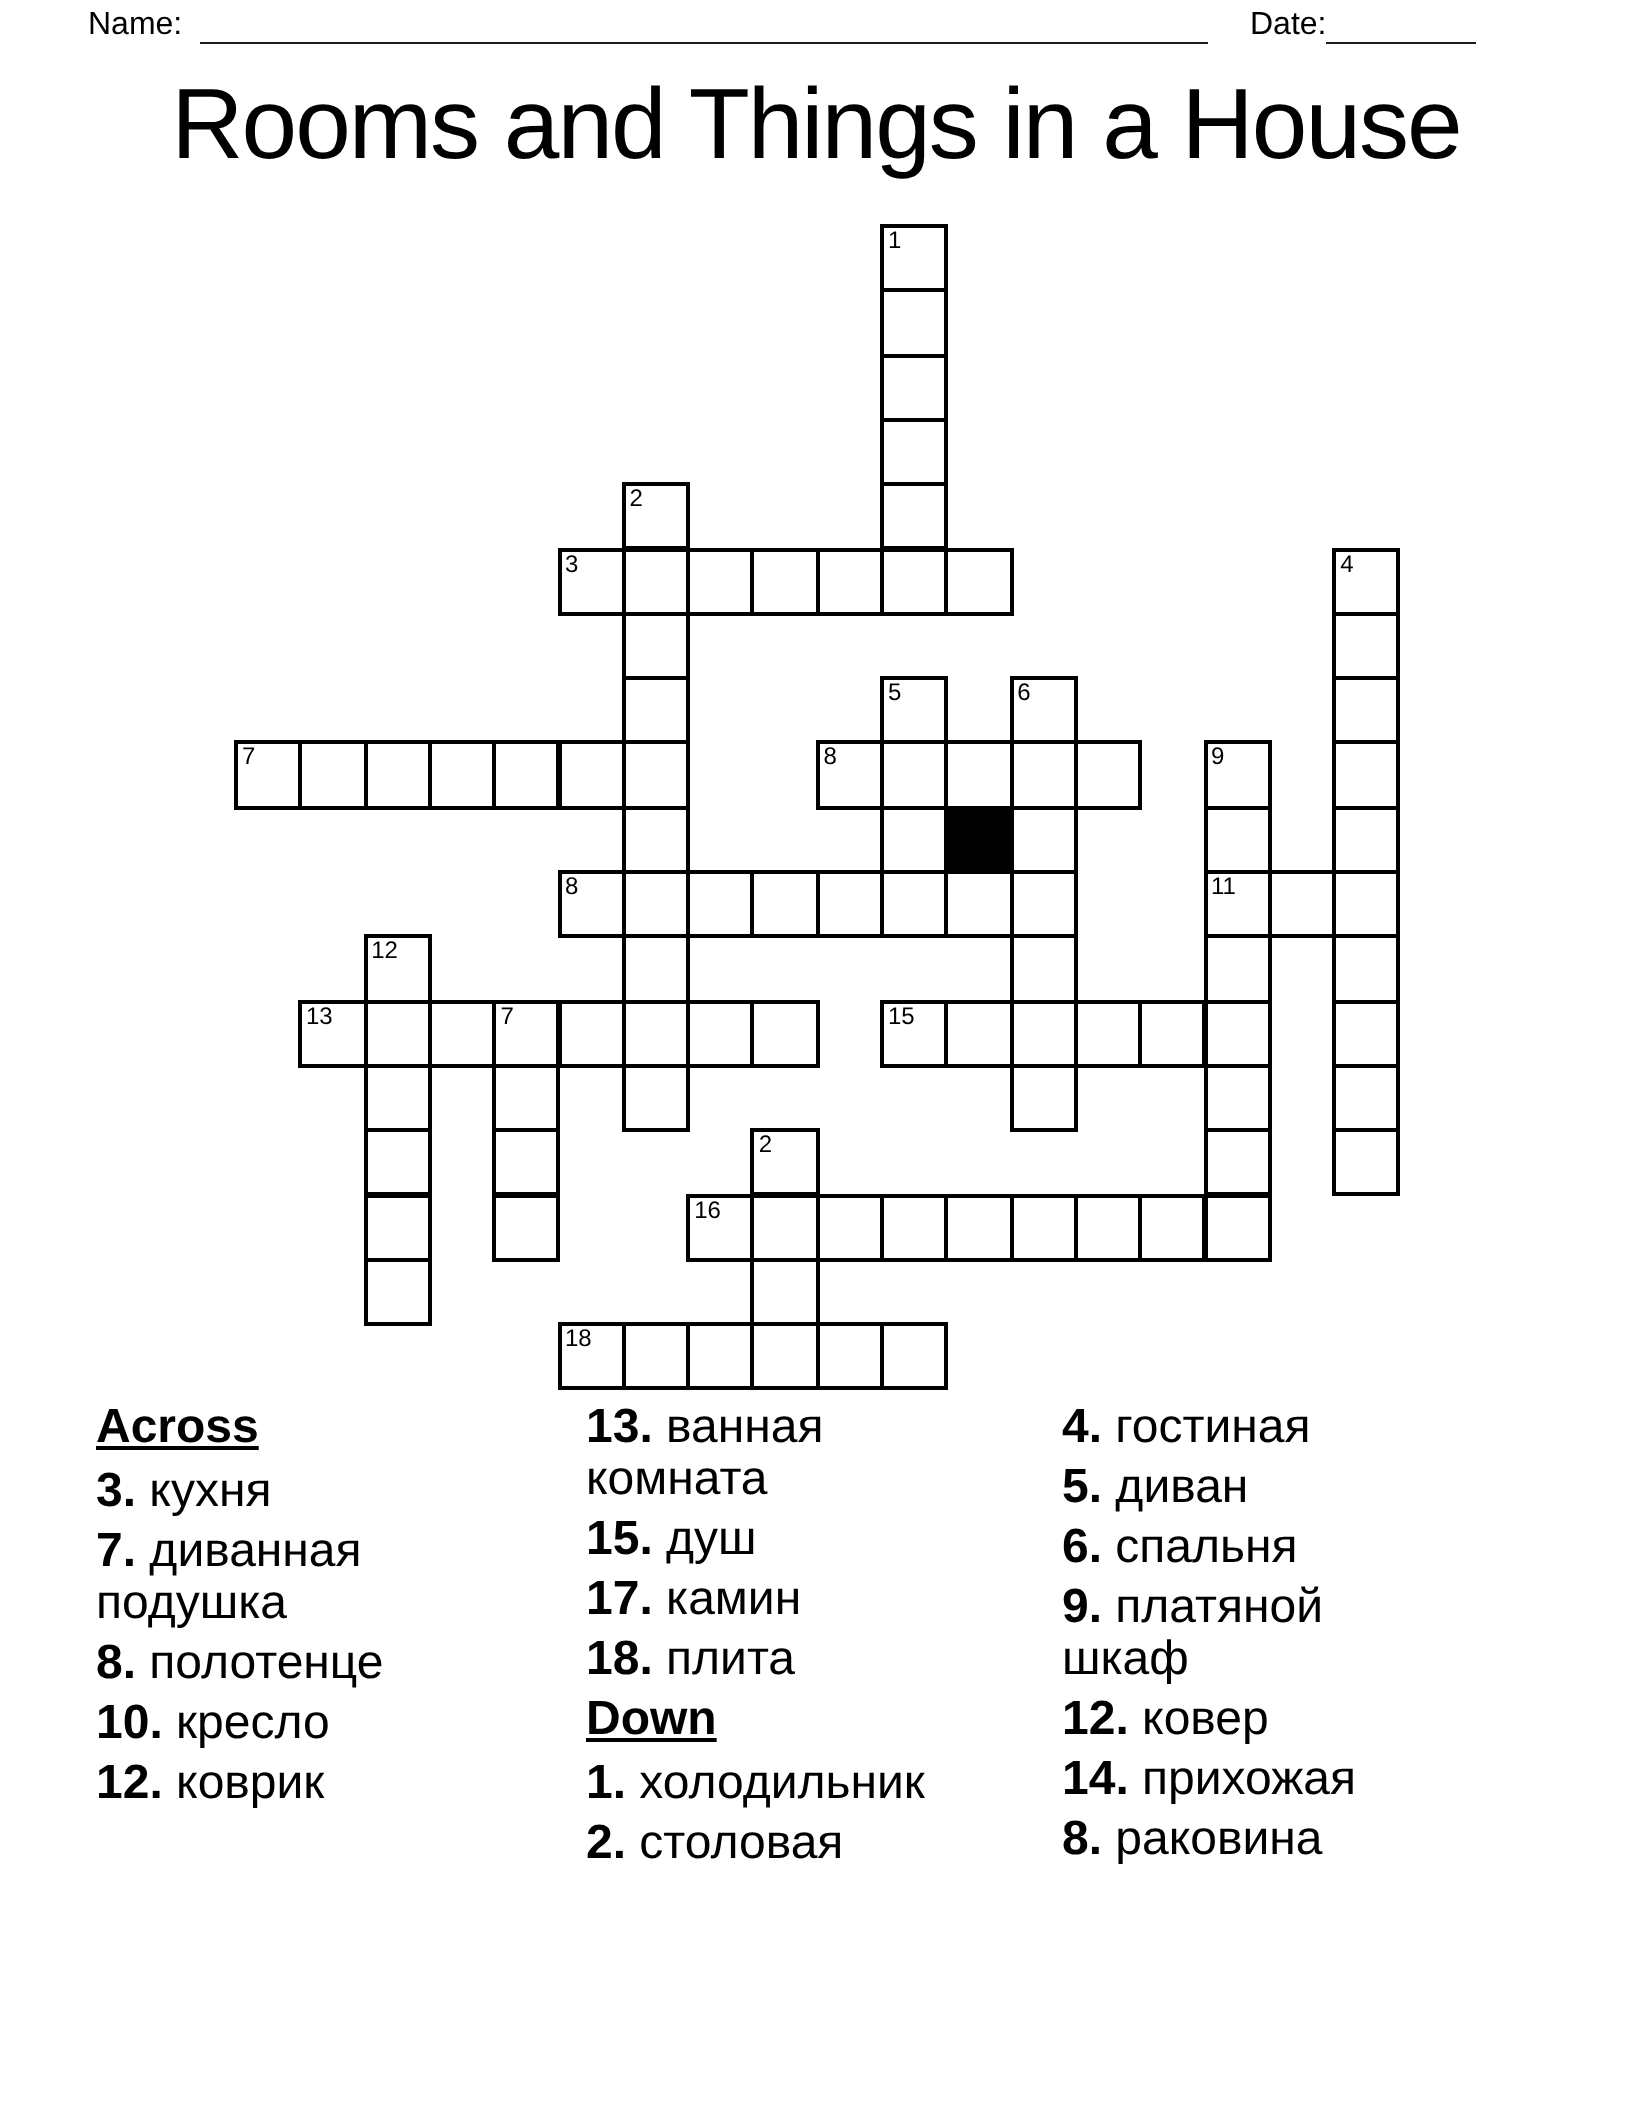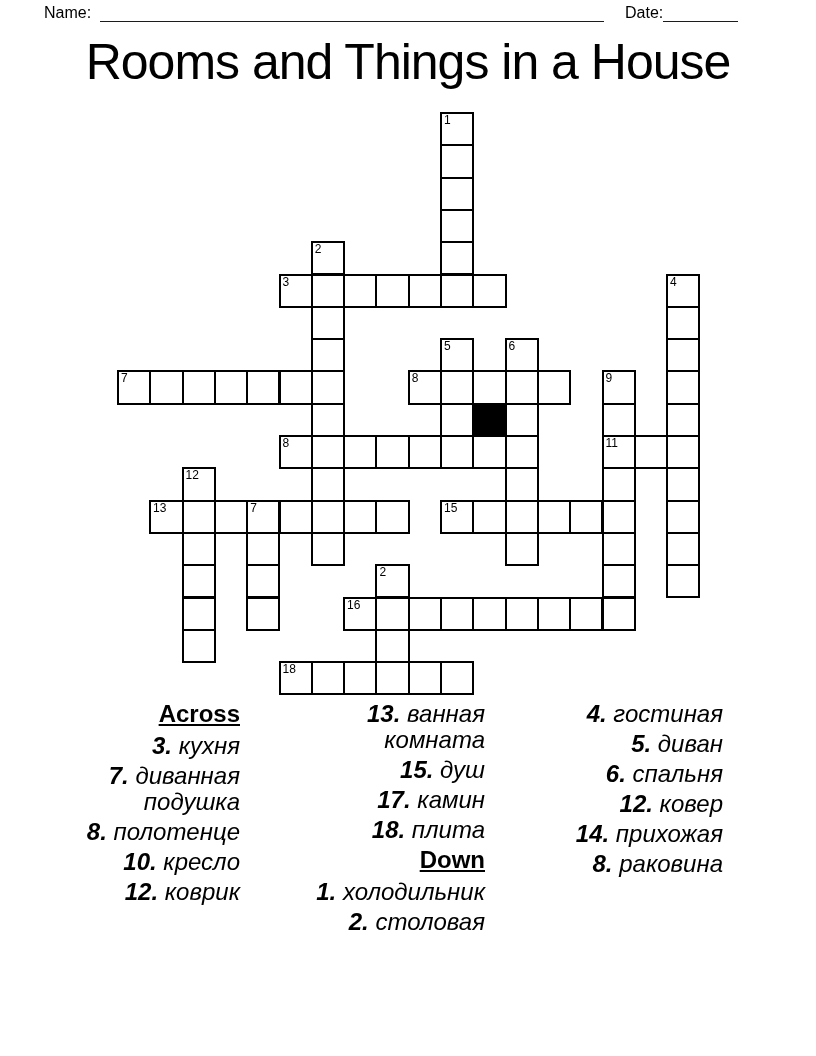"Across" .clue-col { text-align: right -> none }
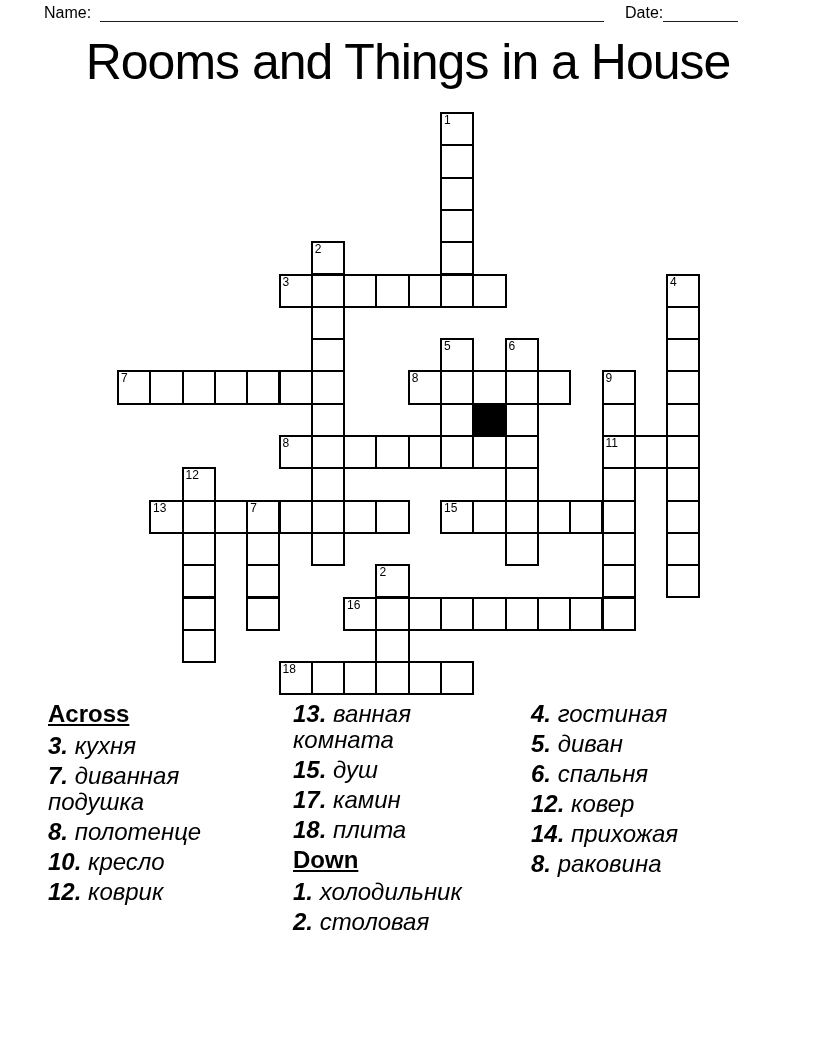"13. ванная комната" .clue { font-style: italic -> none }
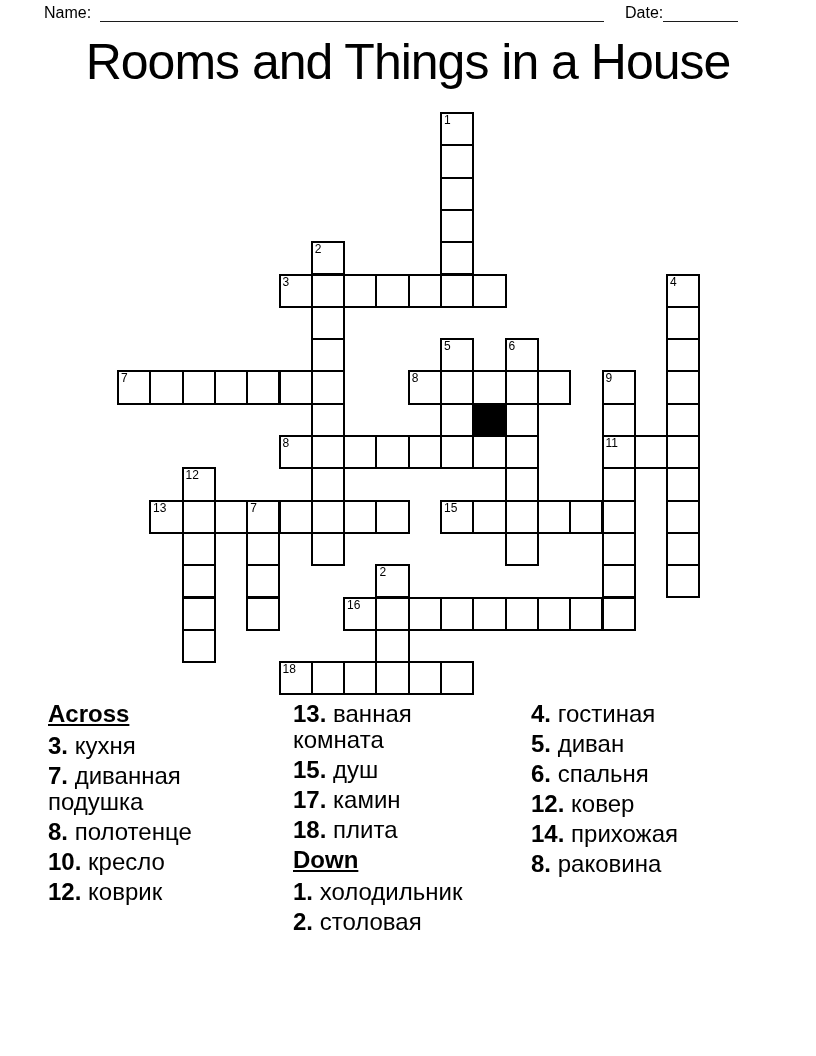"9. платяной шкаф" div.clue { html: none -> <div><span>9.</span> платяной шкаф</div> }
